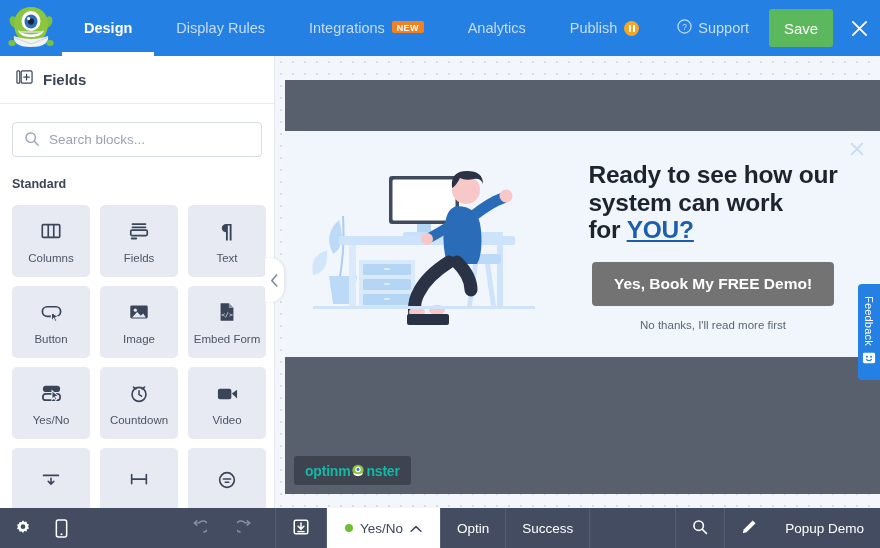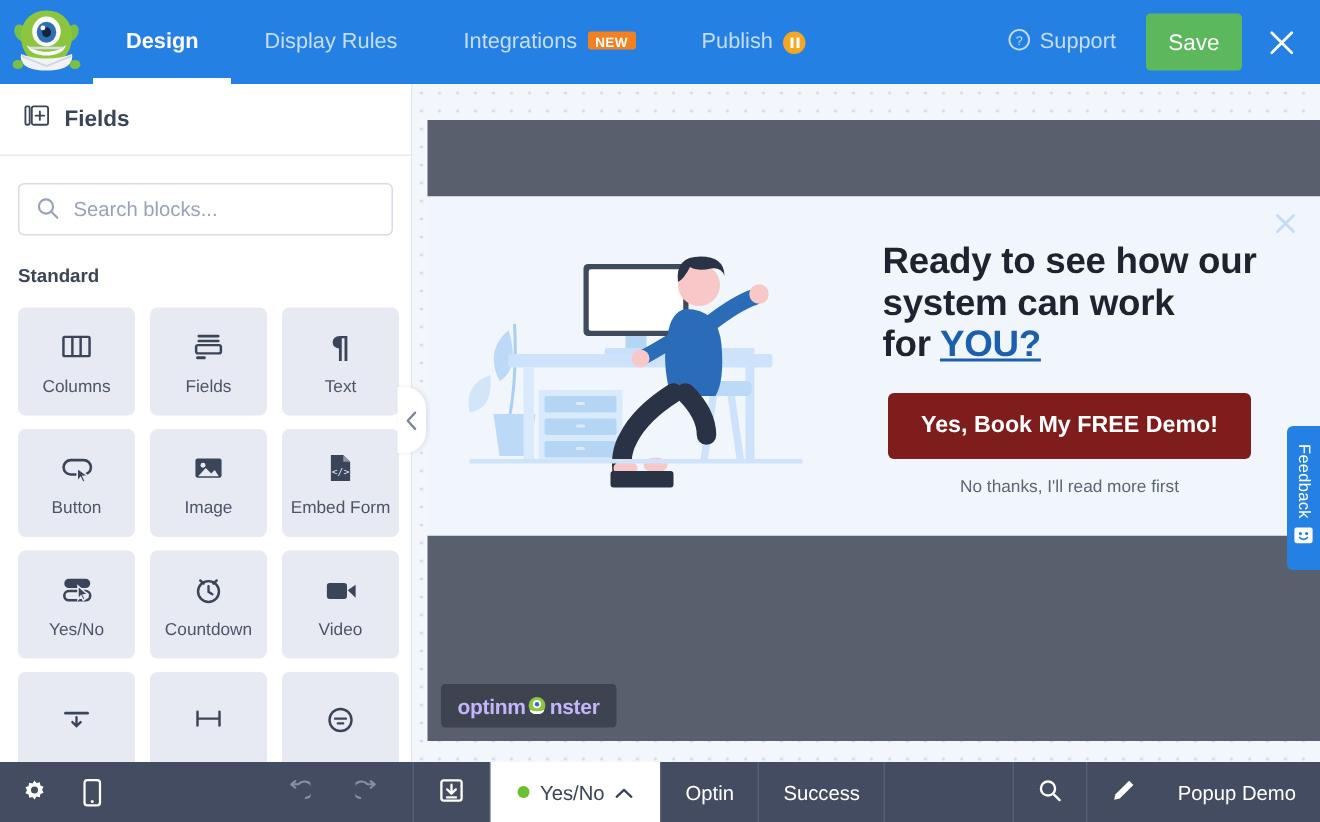"Analytics" div.nav-item { html: none -> <div> <span>Analytics</span> </div> }
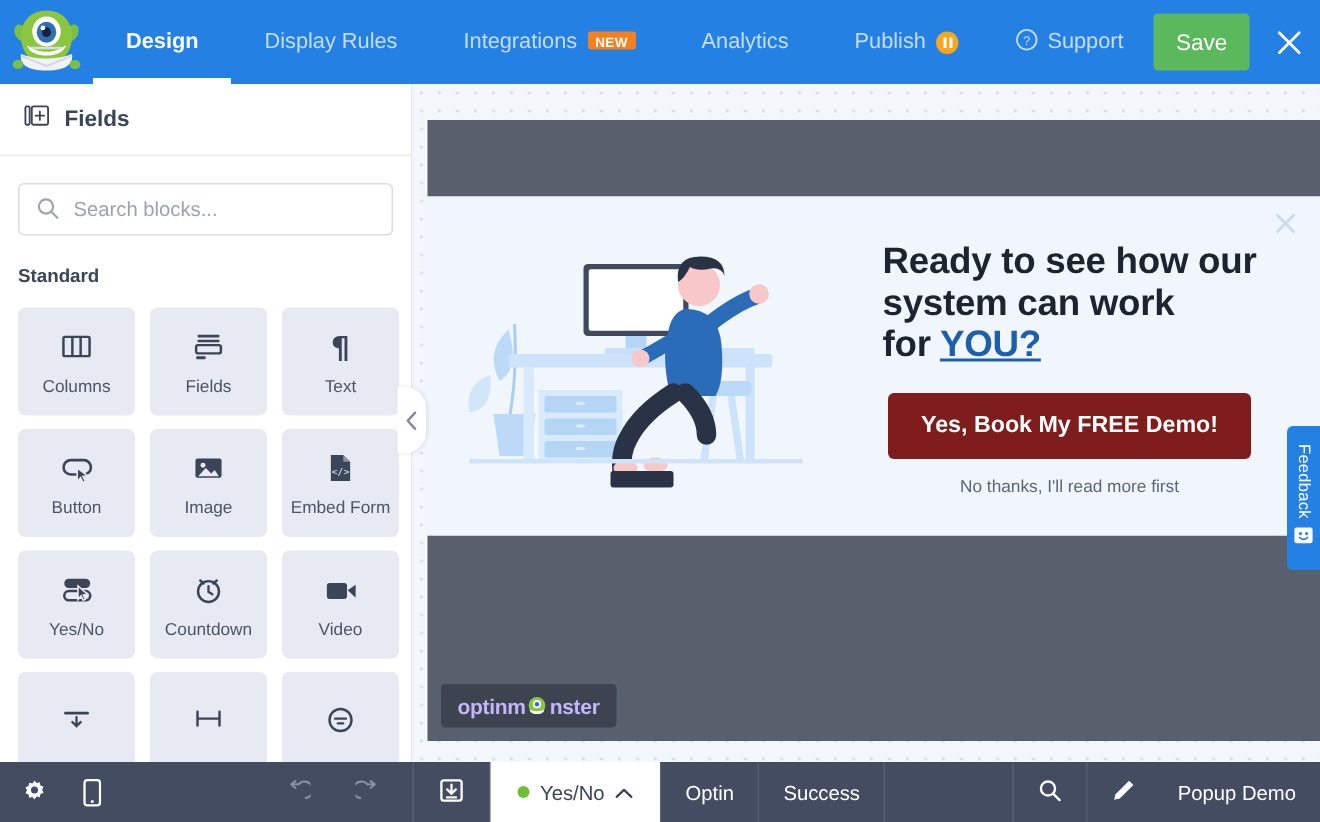"Yes, Book My FREE Demo!" .cta-btn { background: #7f1d1d -> #737373 }
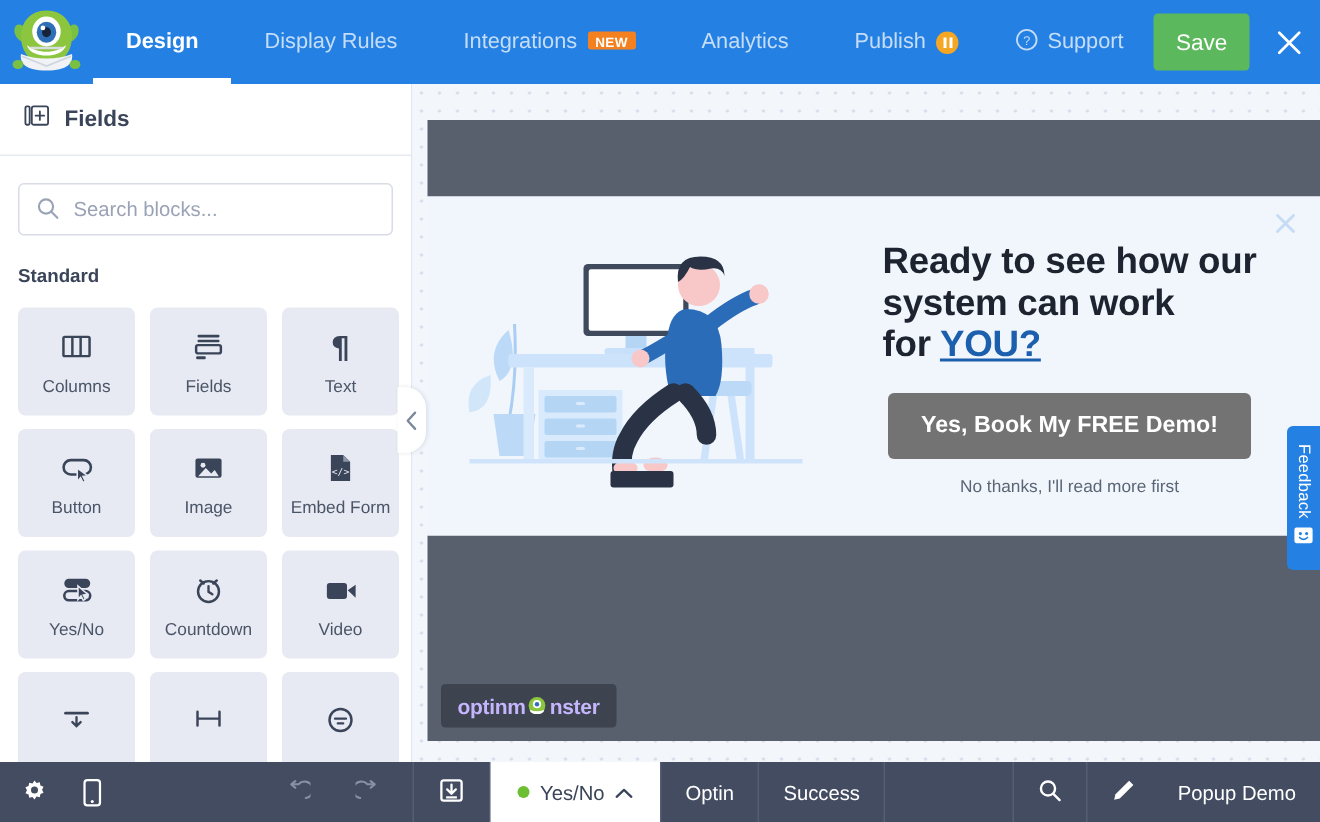"optinm" .om-watermark .wm { color: #c4b5fd -> #14b8a6 }
